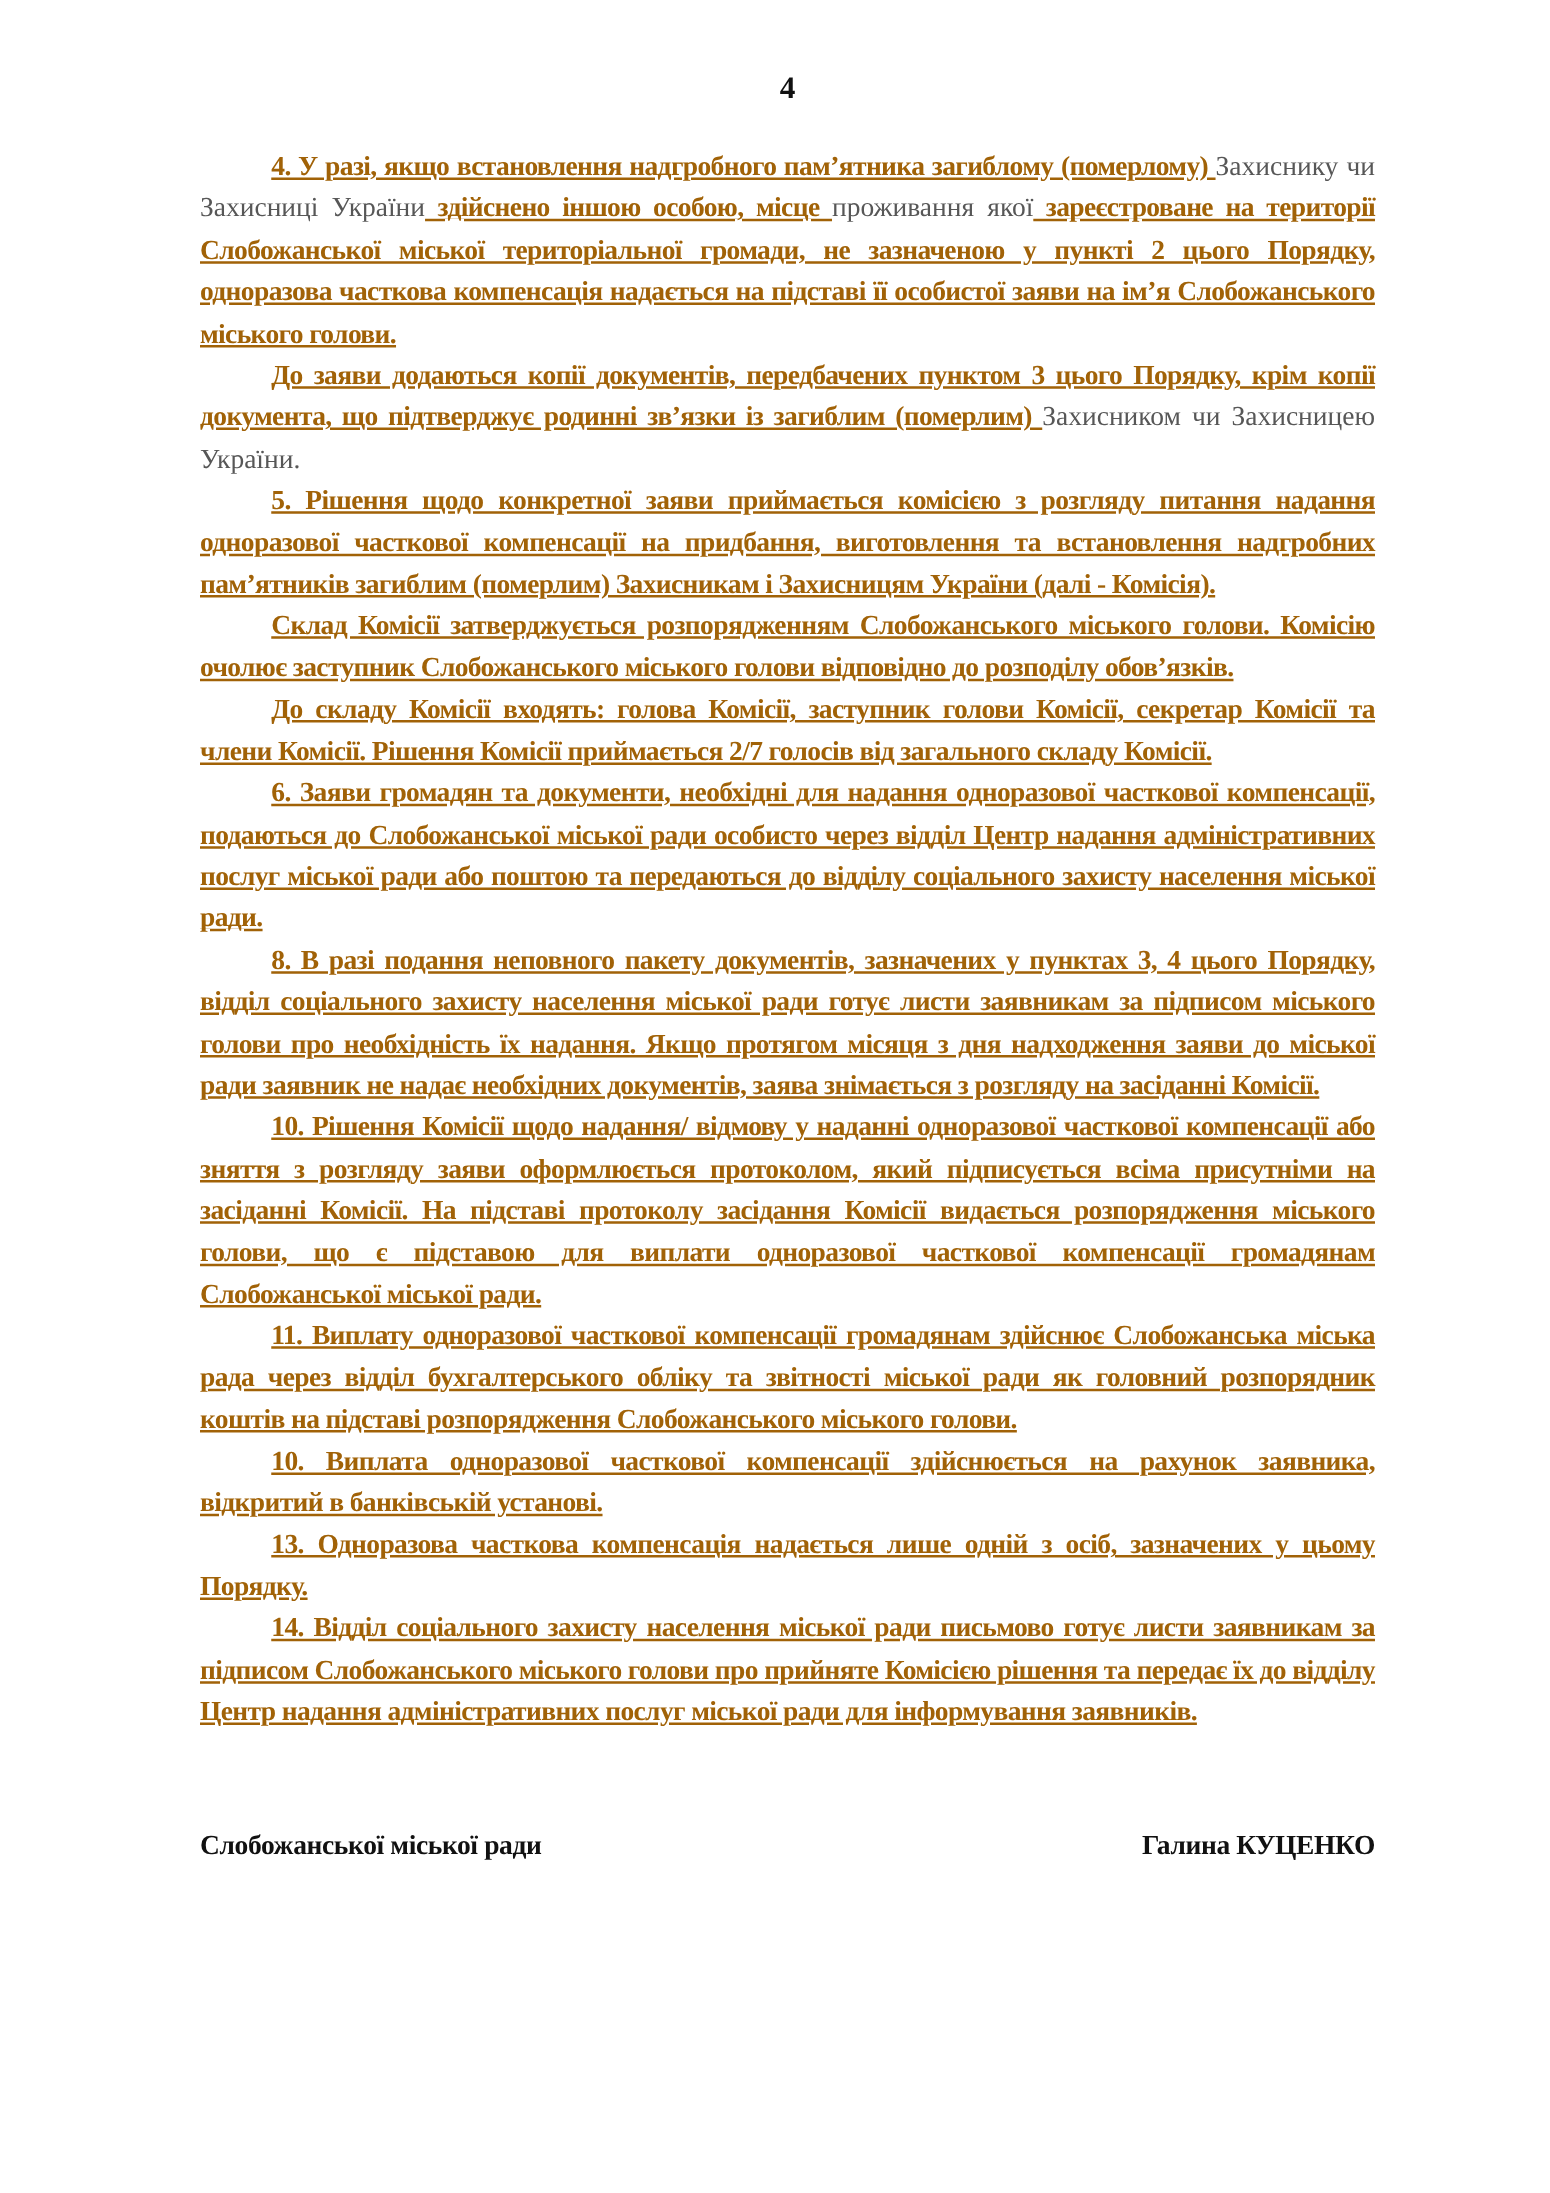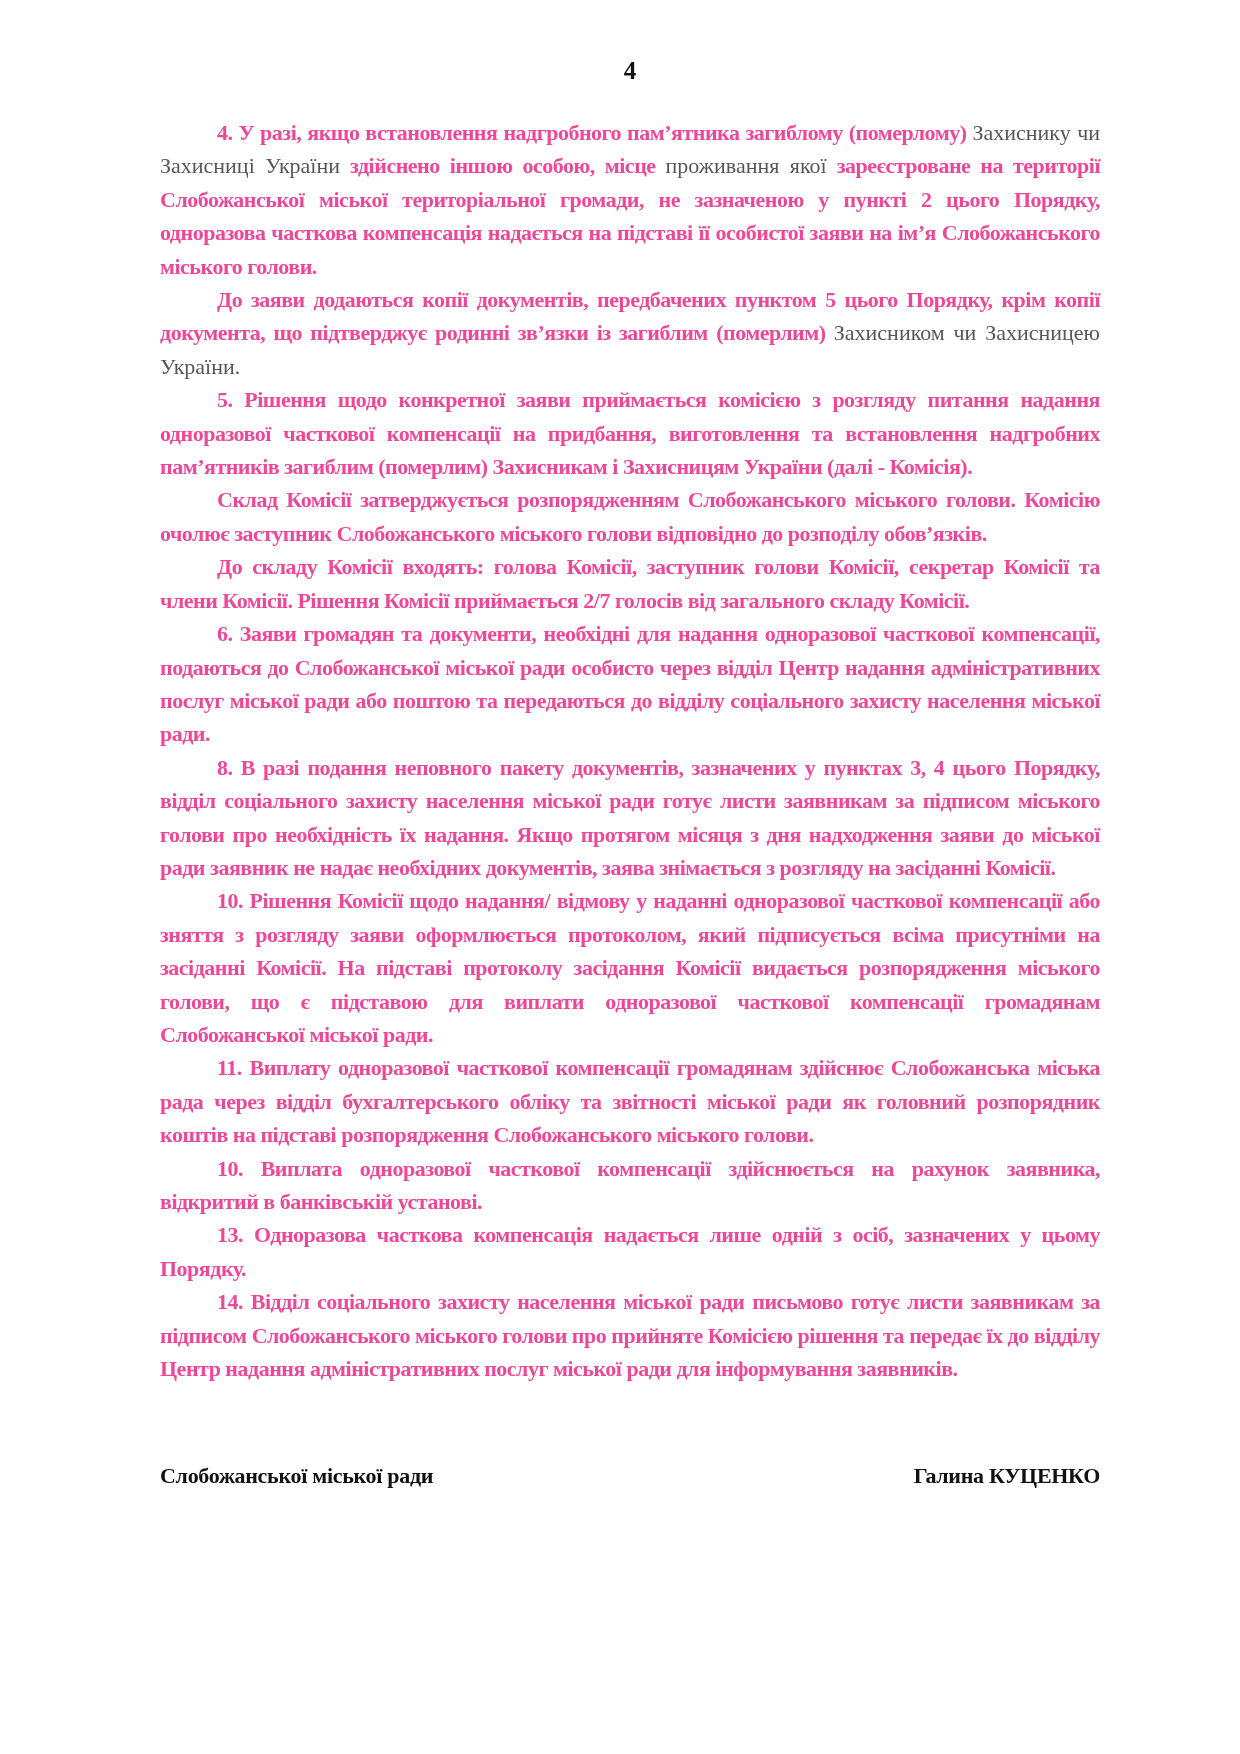"4. У разі, якщо встановлення" .run-normal { color: #ec4899 -> #a16207; text-decoration: none -> underline }
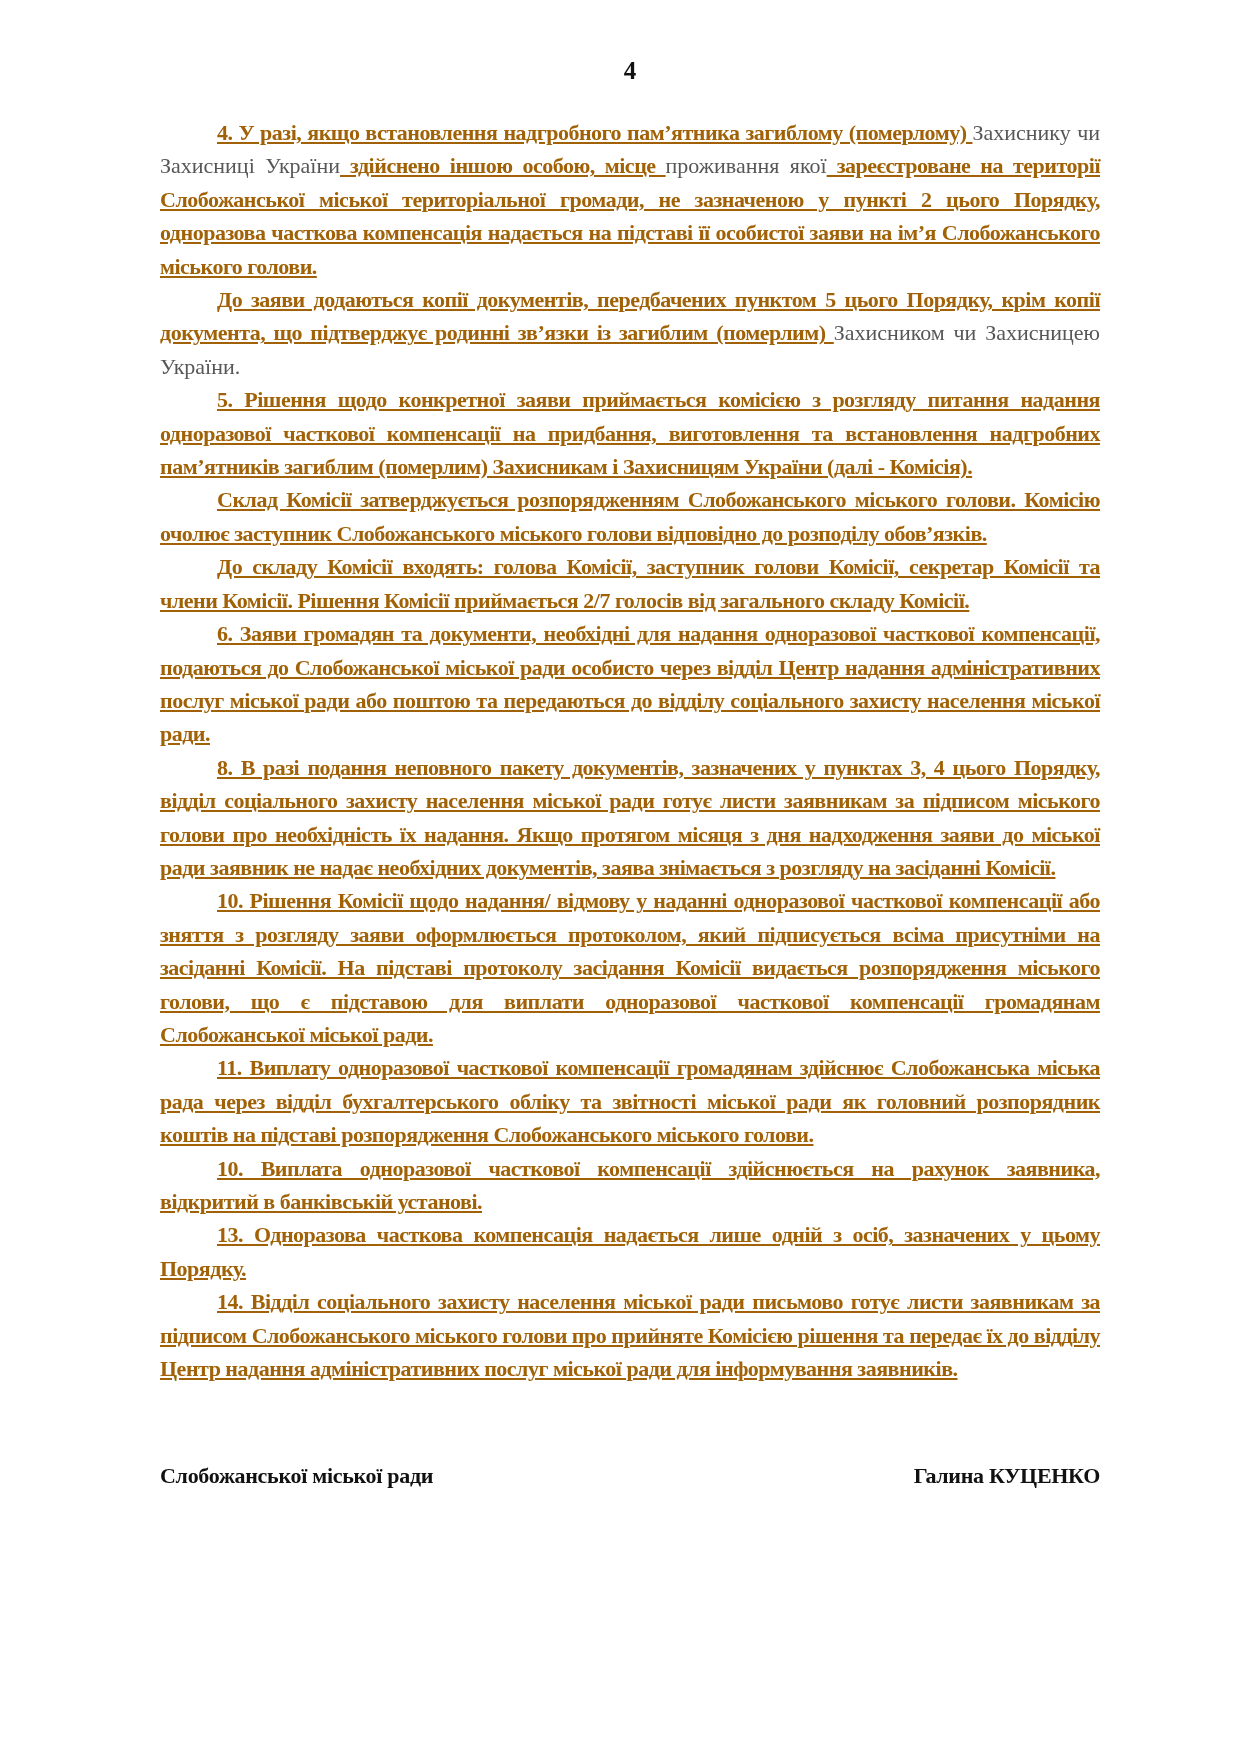"До заяви додаються копії документів," span.run-normal { text: 5 -> 3 }
